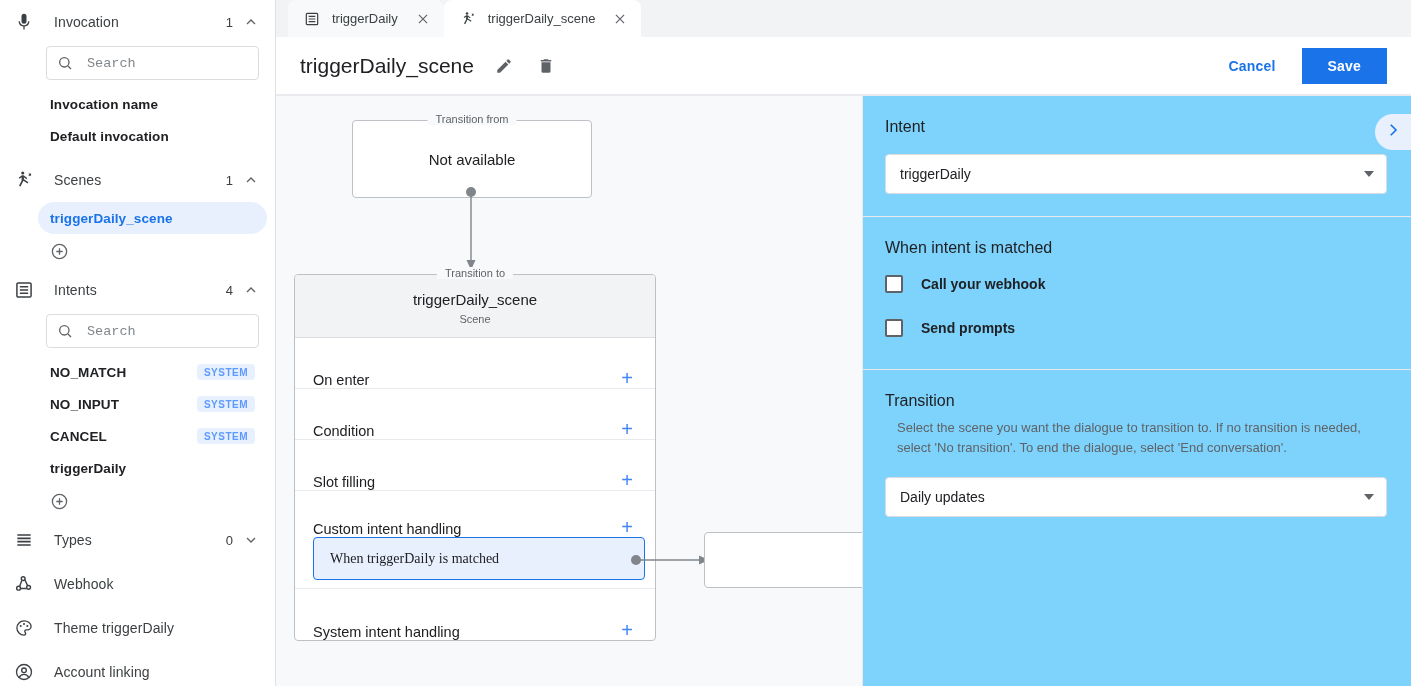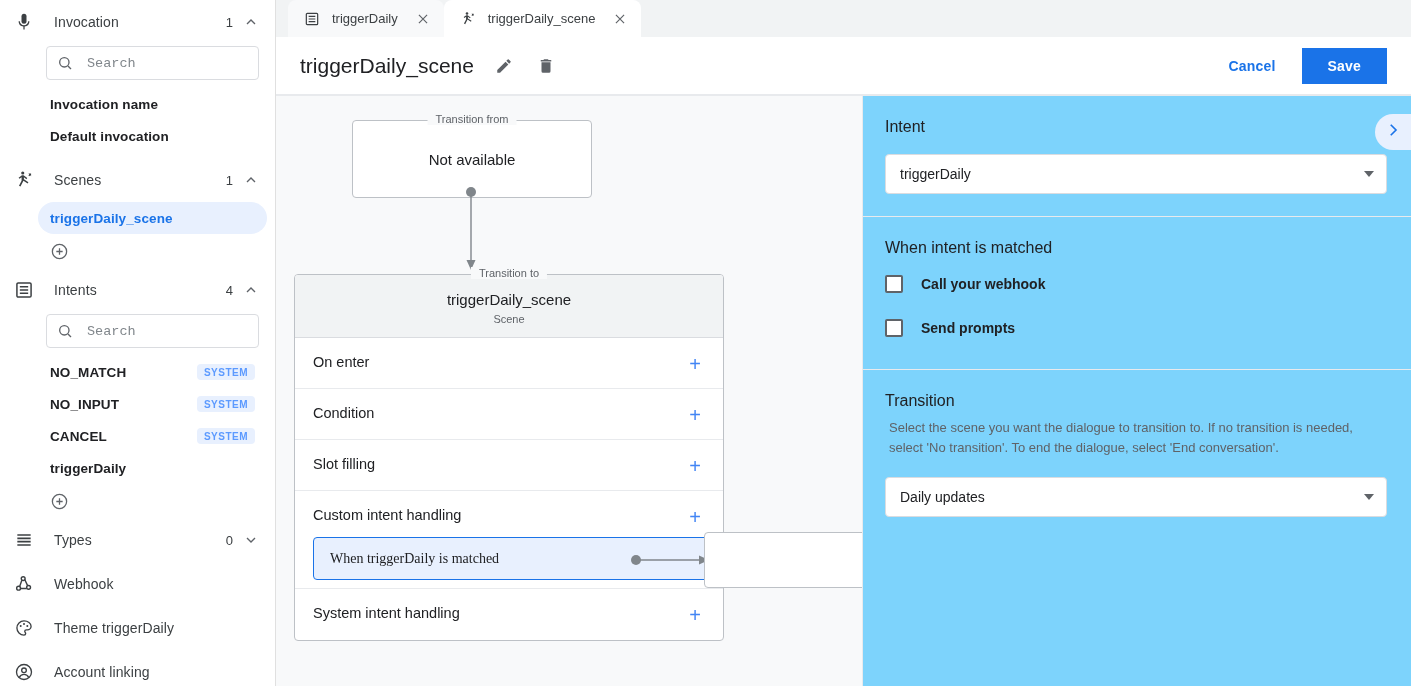"Transition to" div.scene-card { width: 430px -> 362px }
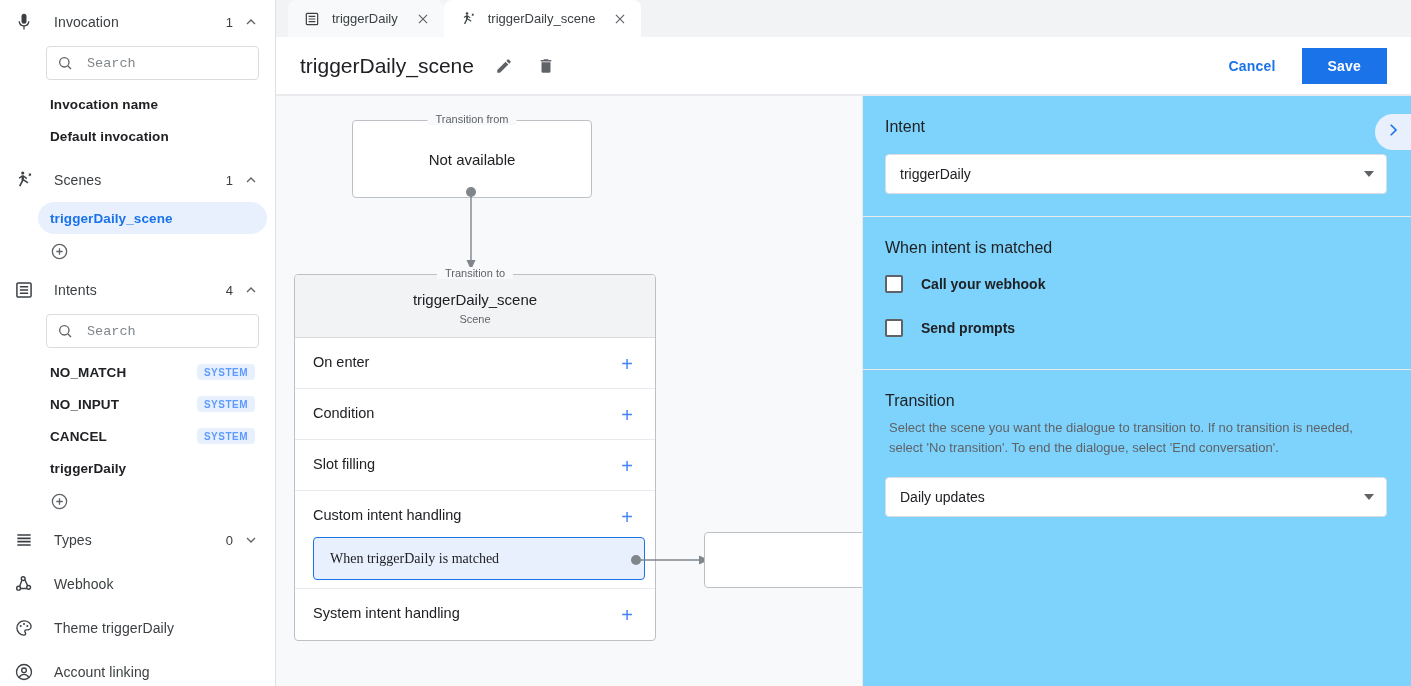"On enter" .scene-row { align-items: flex-start -> flex-end }
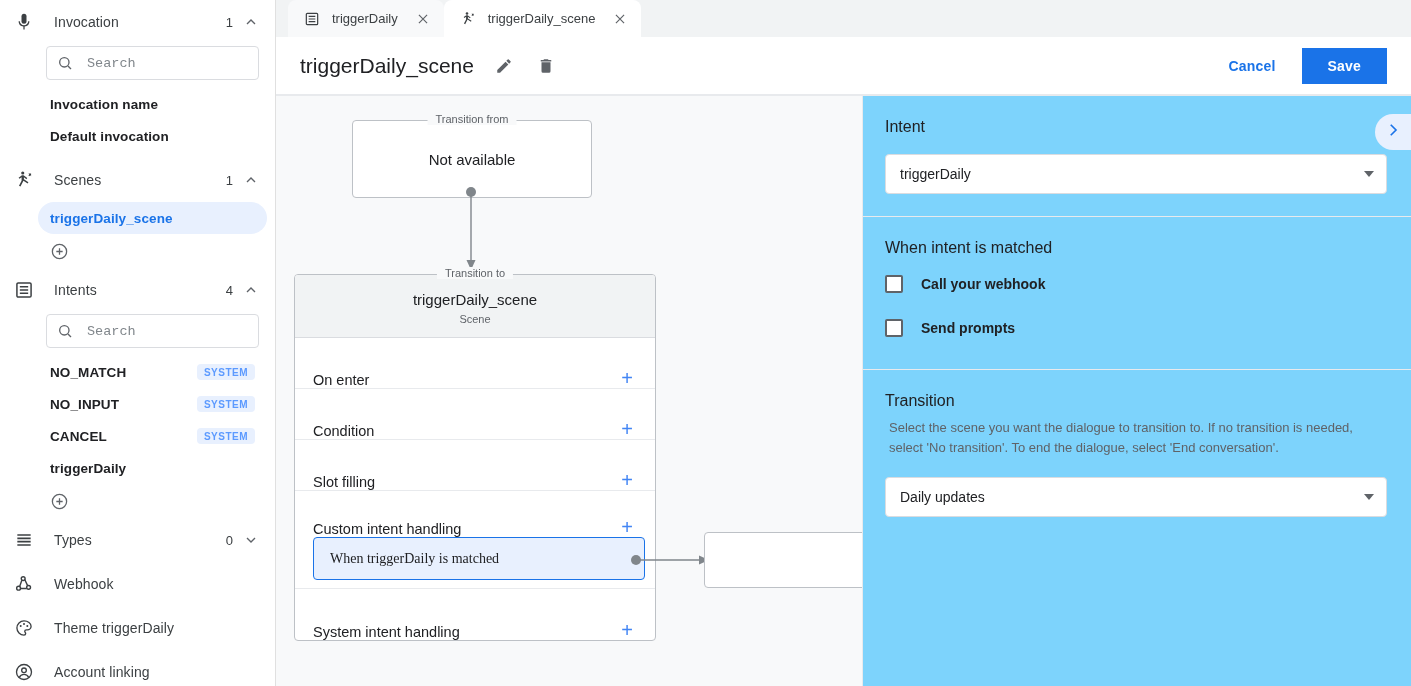"Select the scene you want" .panel-desc { margin: -8px 4px 20px -> -8px 12px 20px }
